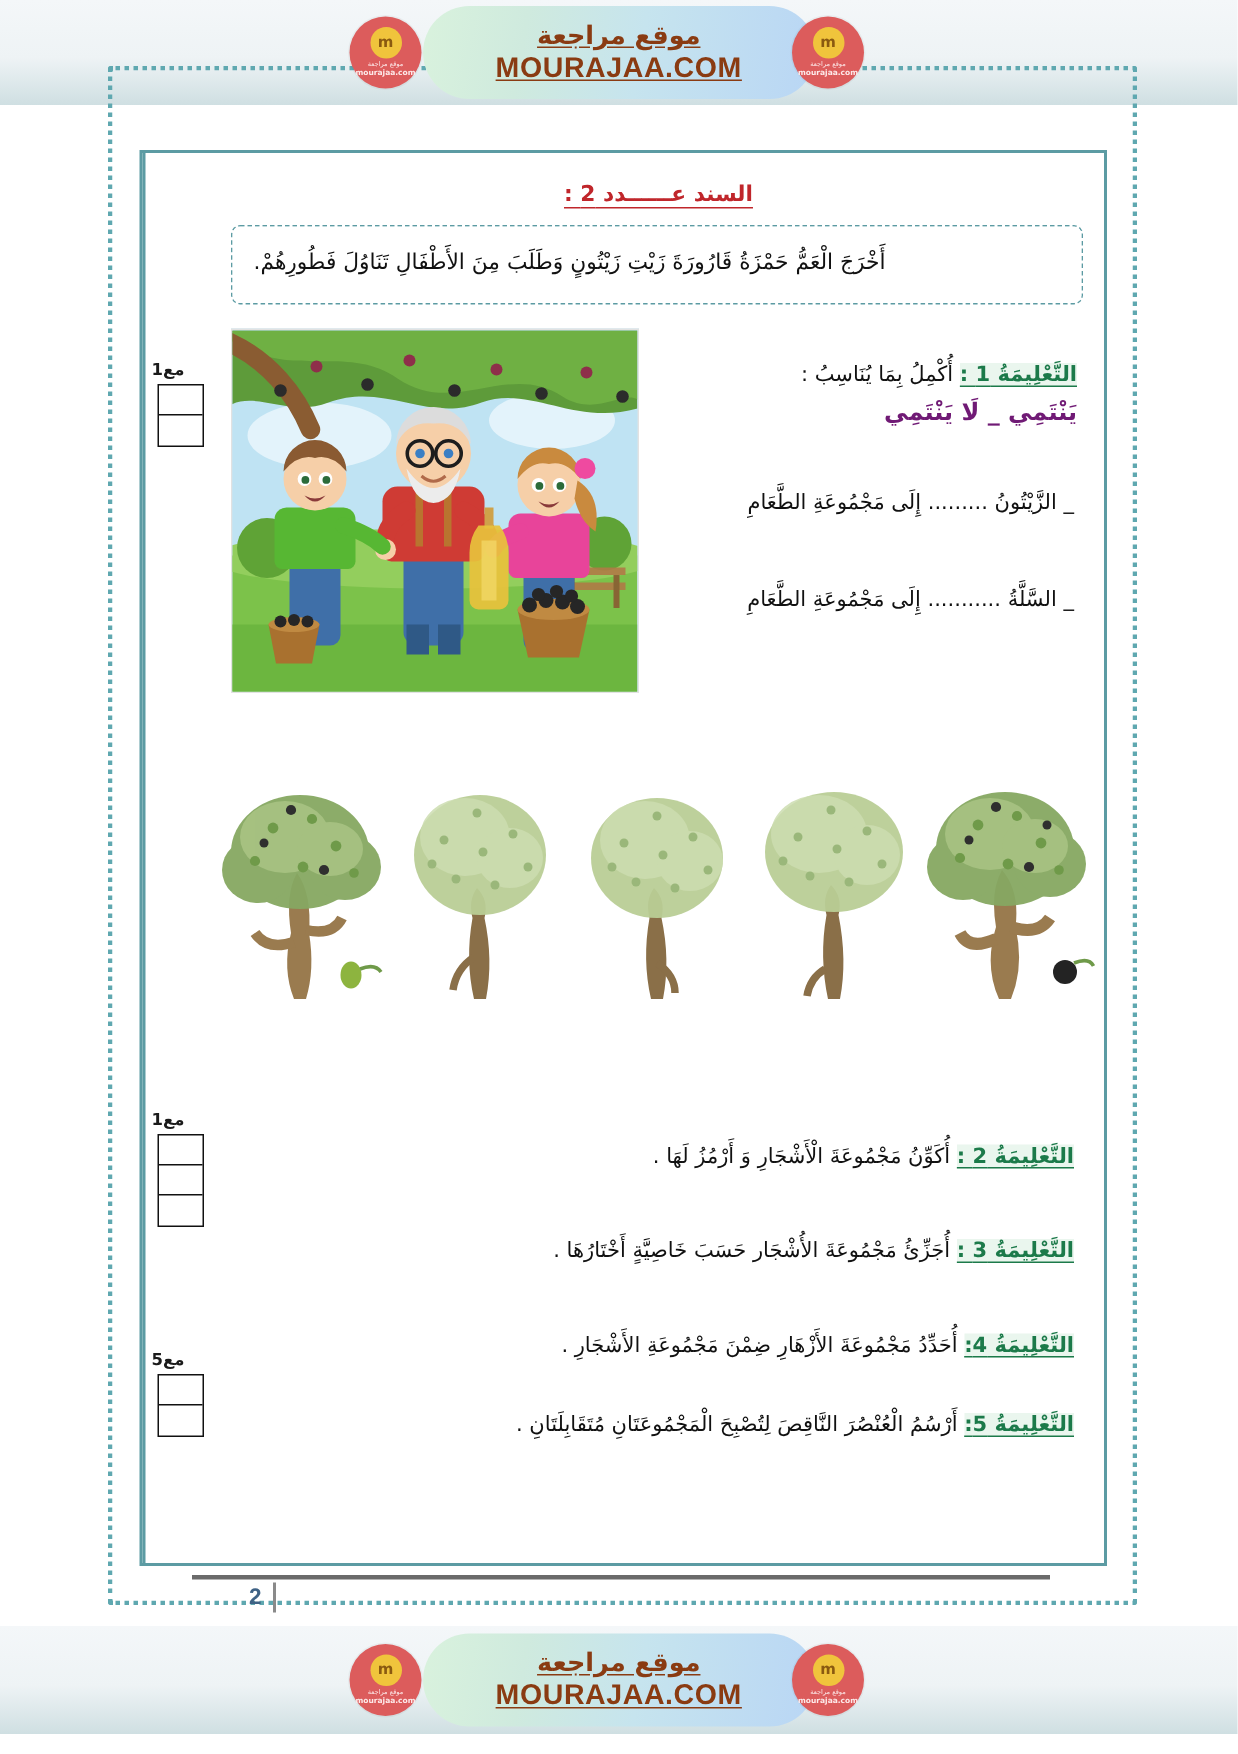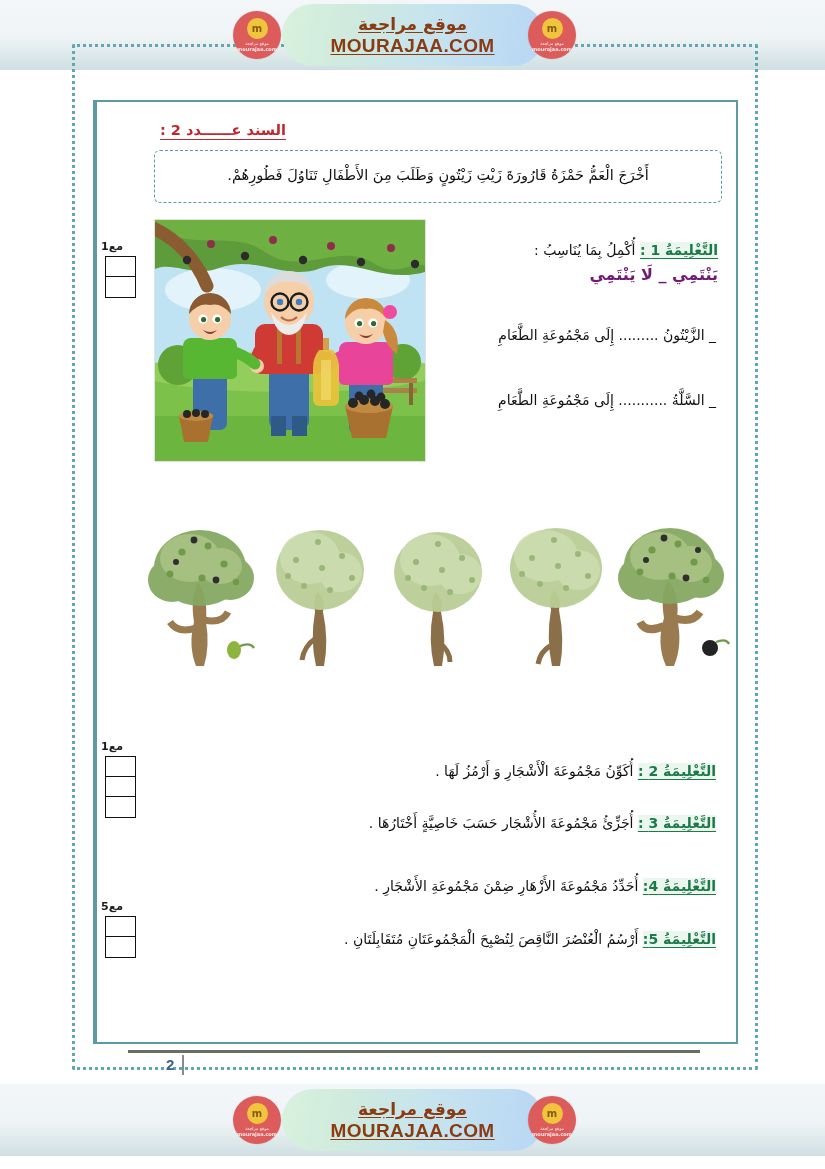"السند عــــــدد 2 :" .doc-title { text-align: left -> center }
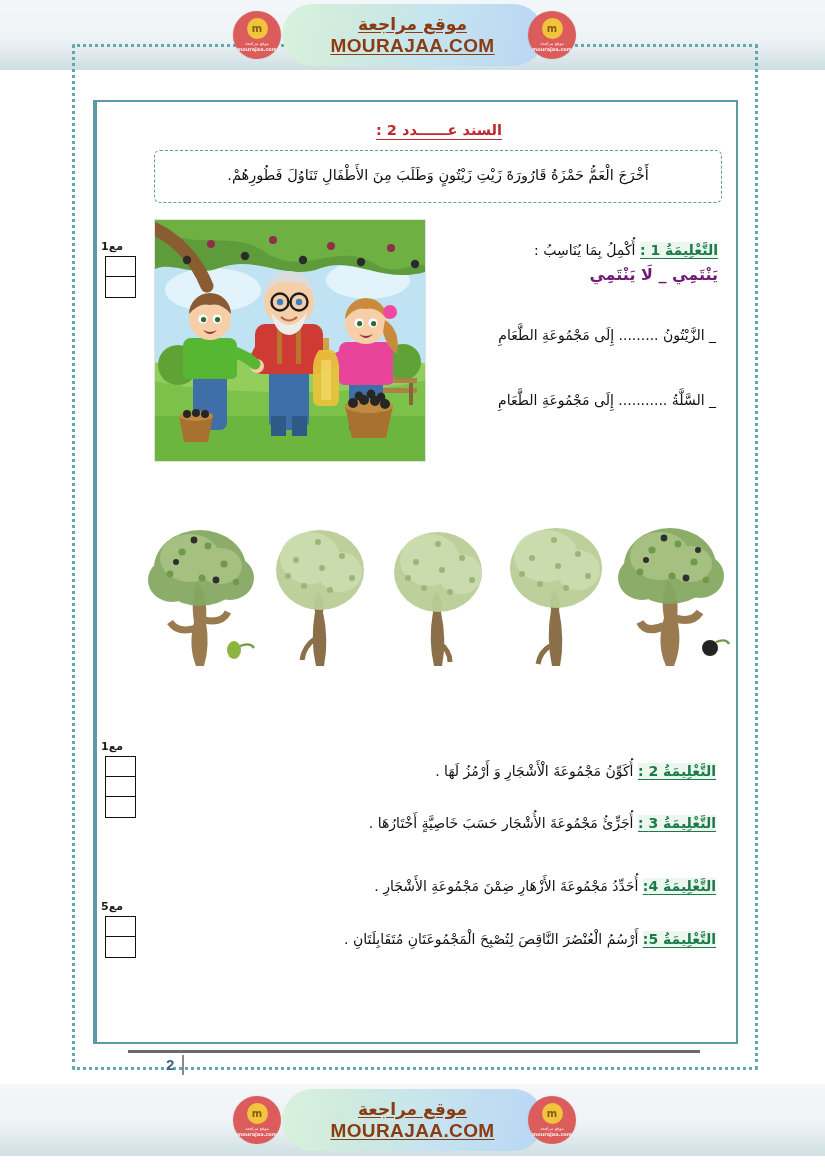"أَخْرَجَ الْعَمُّ حَمْزَةُ قَارُورَةَ" .source-box { text-align: center -> left }
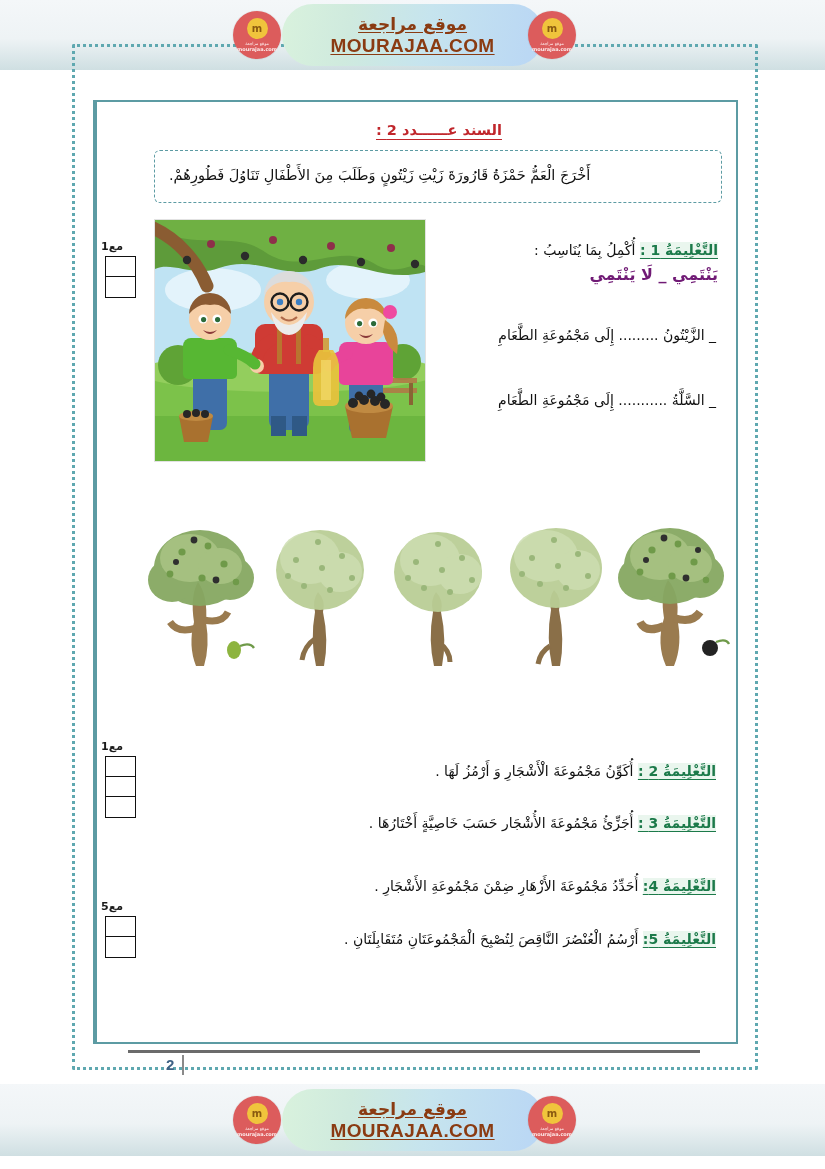"التَّعْلِيمَةُ 3 : أُجَزِّئُ مَجْمُوعَةَ" .t3 { margin-top: 26px -> 37px }
